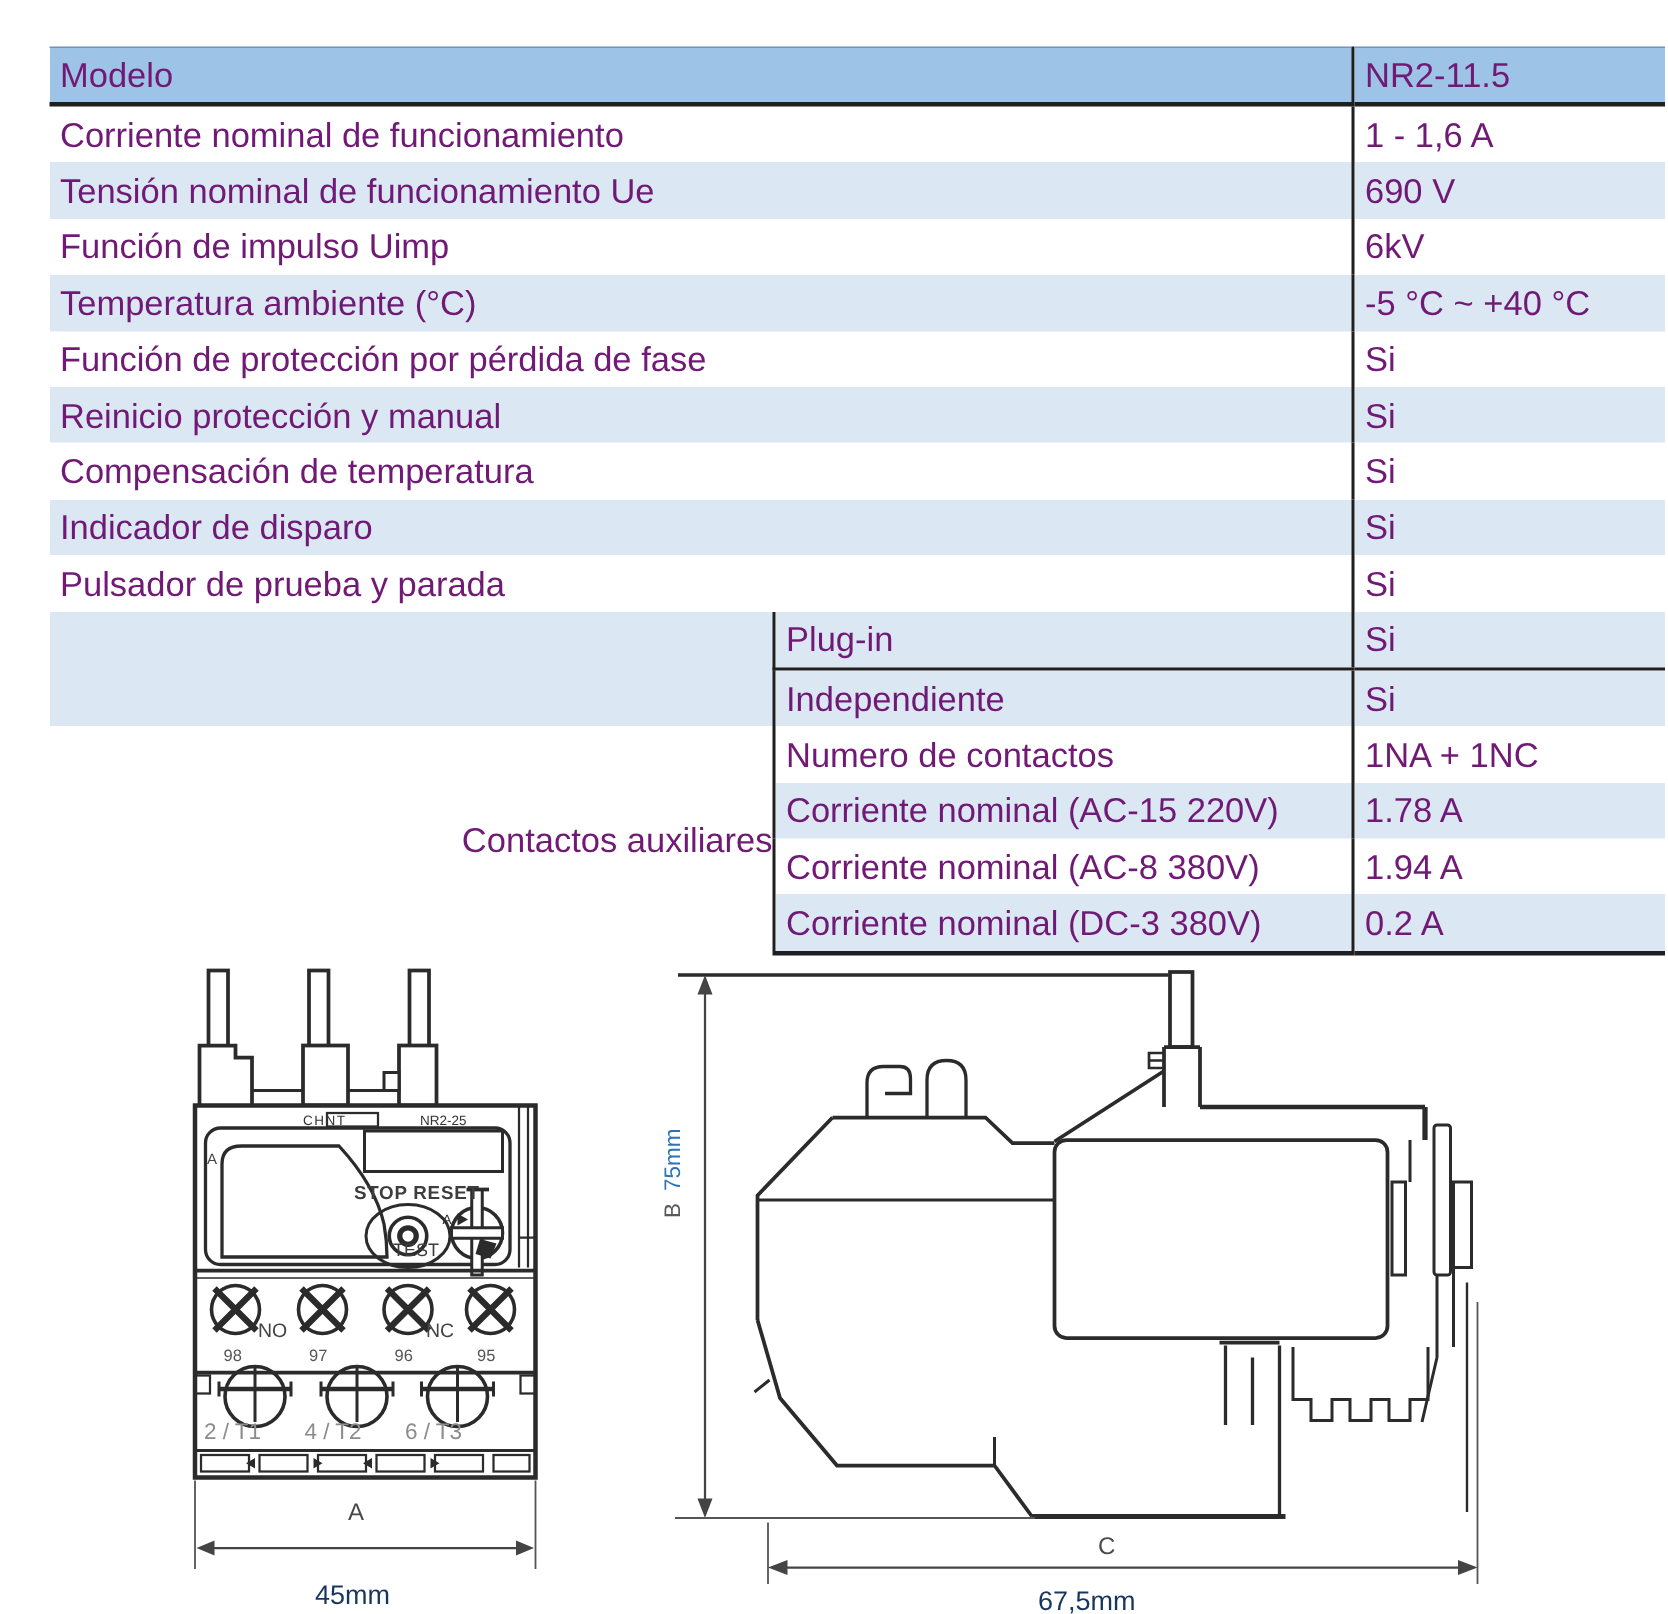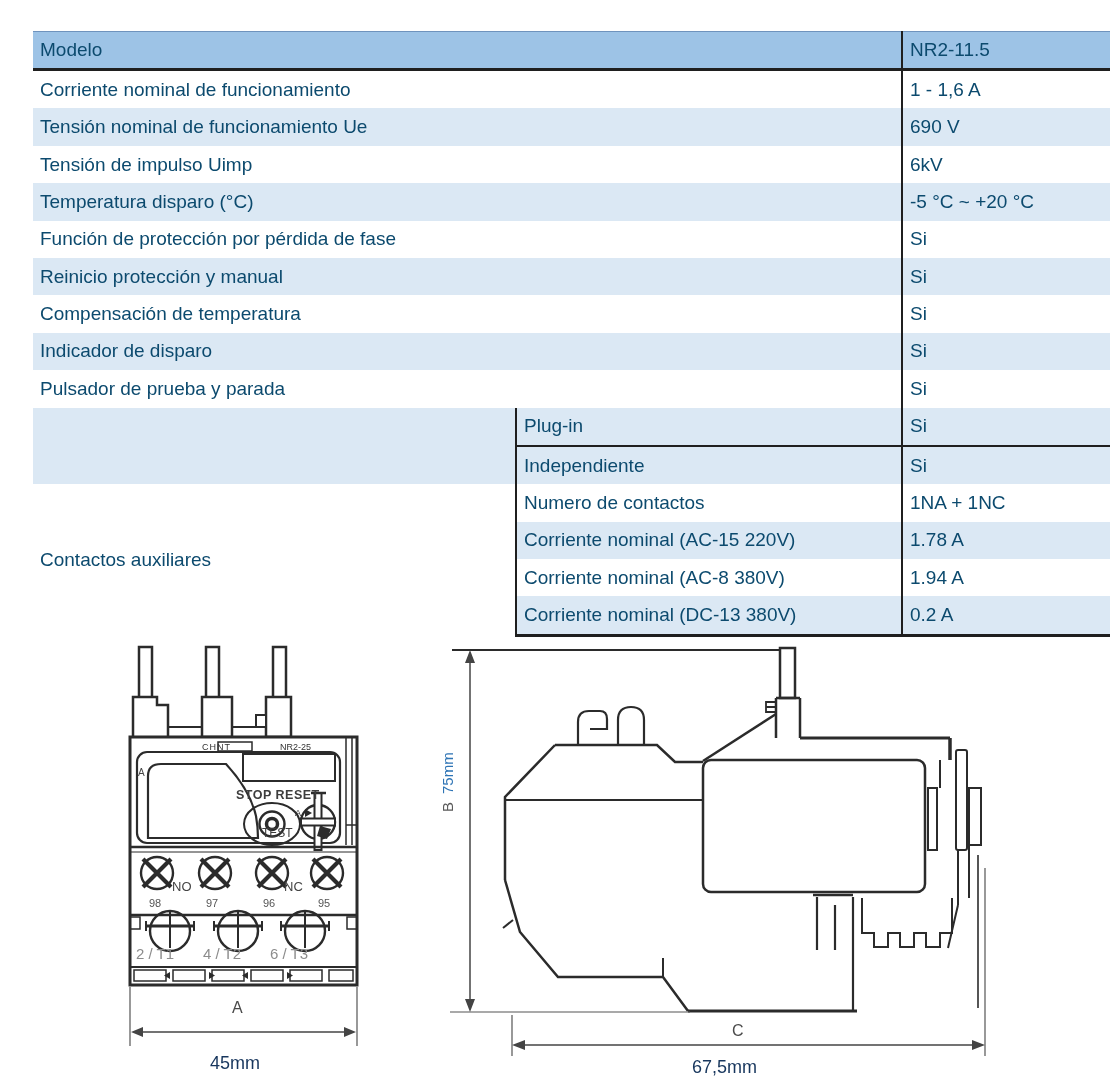"Modelo" table.spec { color: #0c4a6e -> #701a75; font-size: 19px -> 23px }
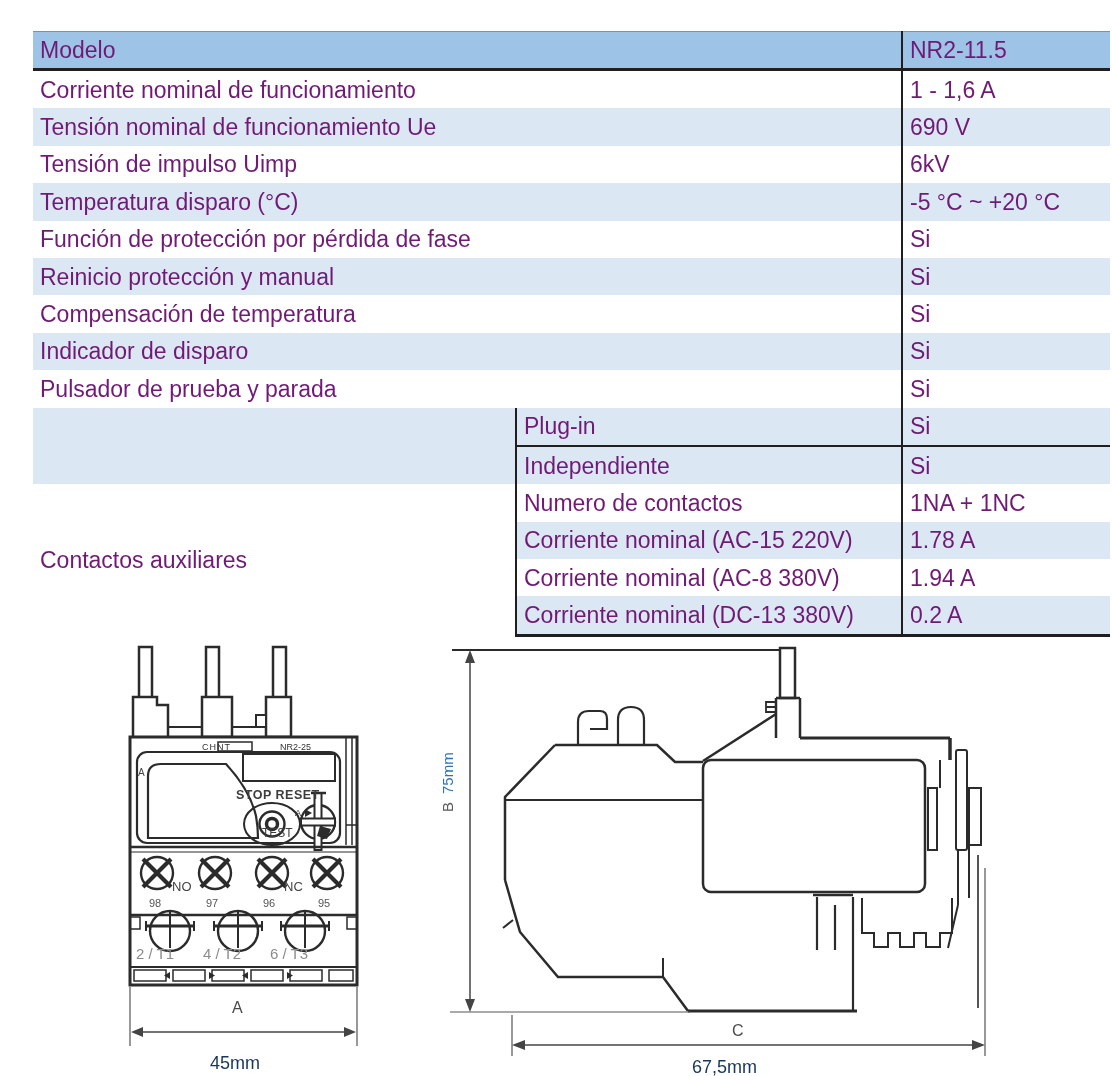"Tensión de impulso Uimp" td { text: Tensión -> Función }
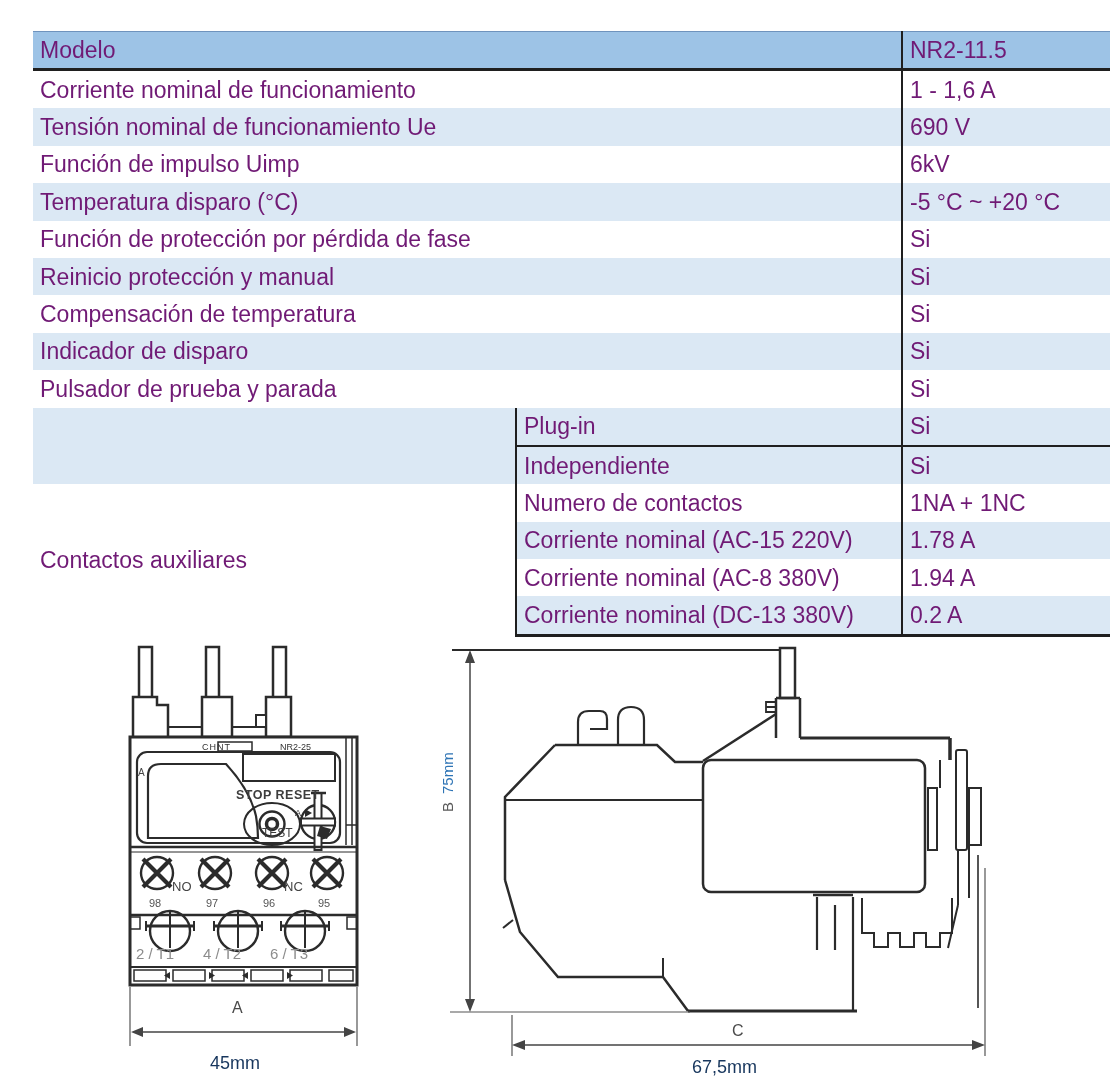"Temperatura disparo (°C)" td.b { text: disparo -> ambiente }
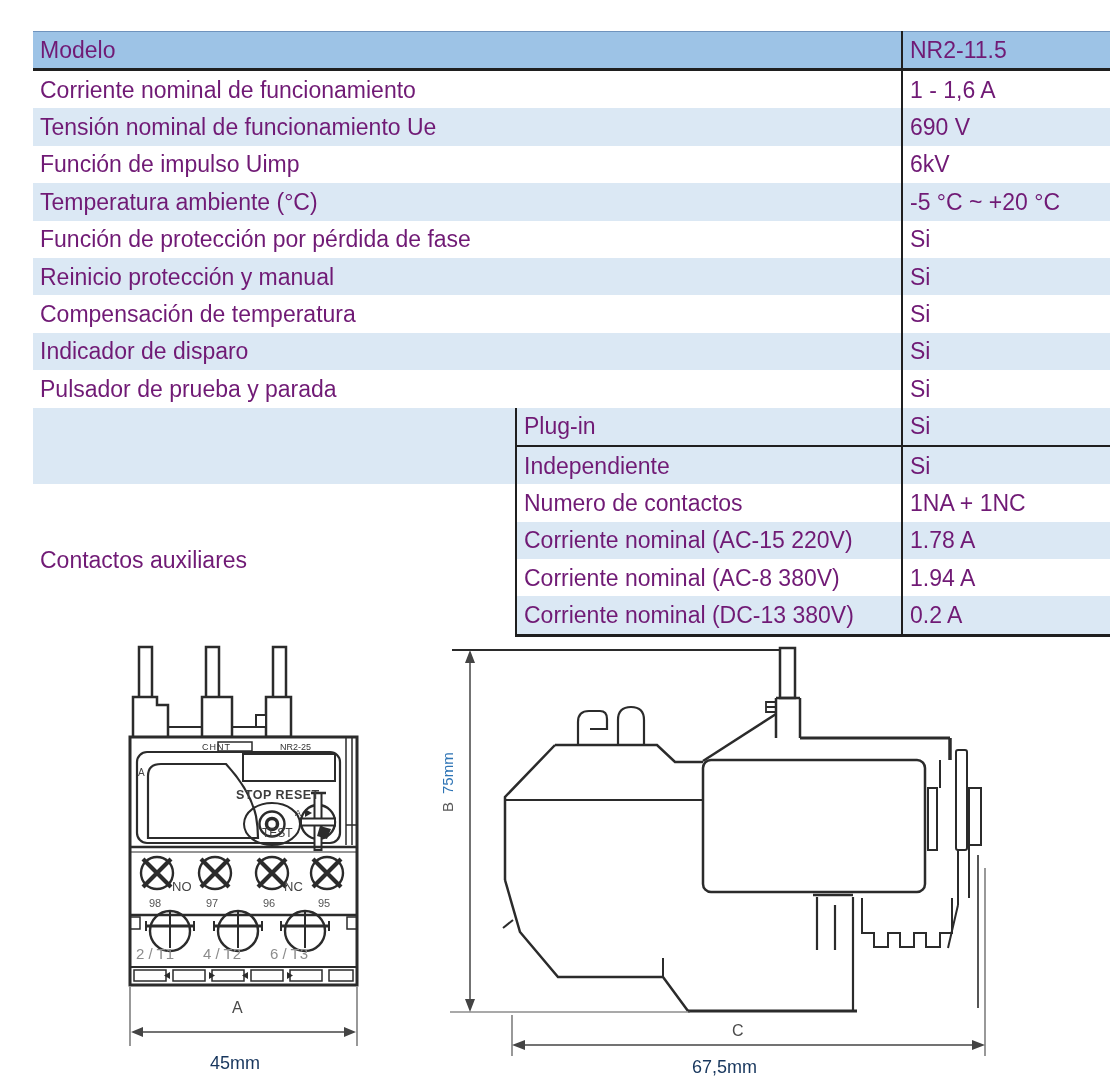"-5 °C ~ +20 °C" td.val { text: +20 -> +40 }
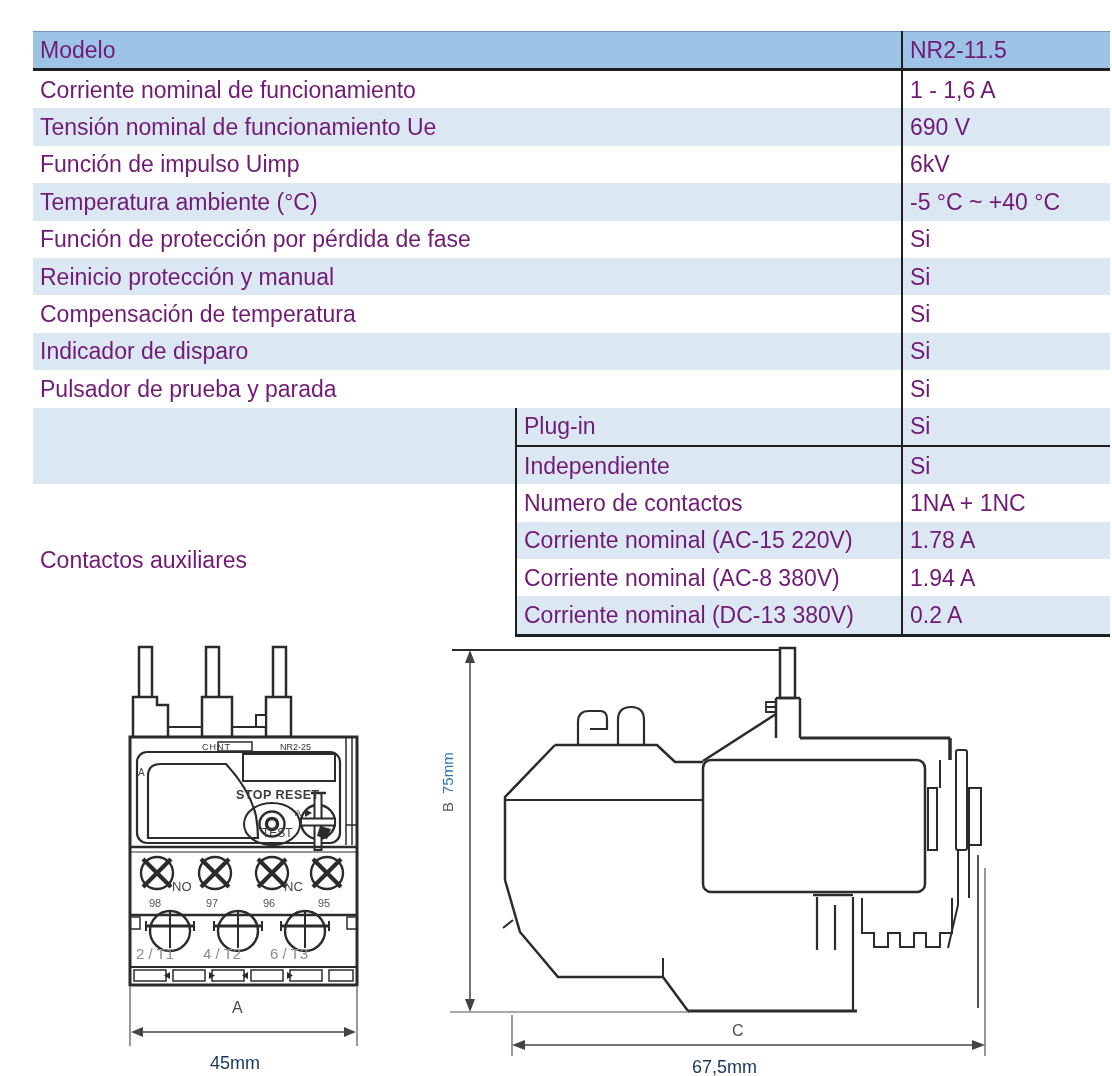"Contactos auxiliares" td.grp { text-align: none -> right }
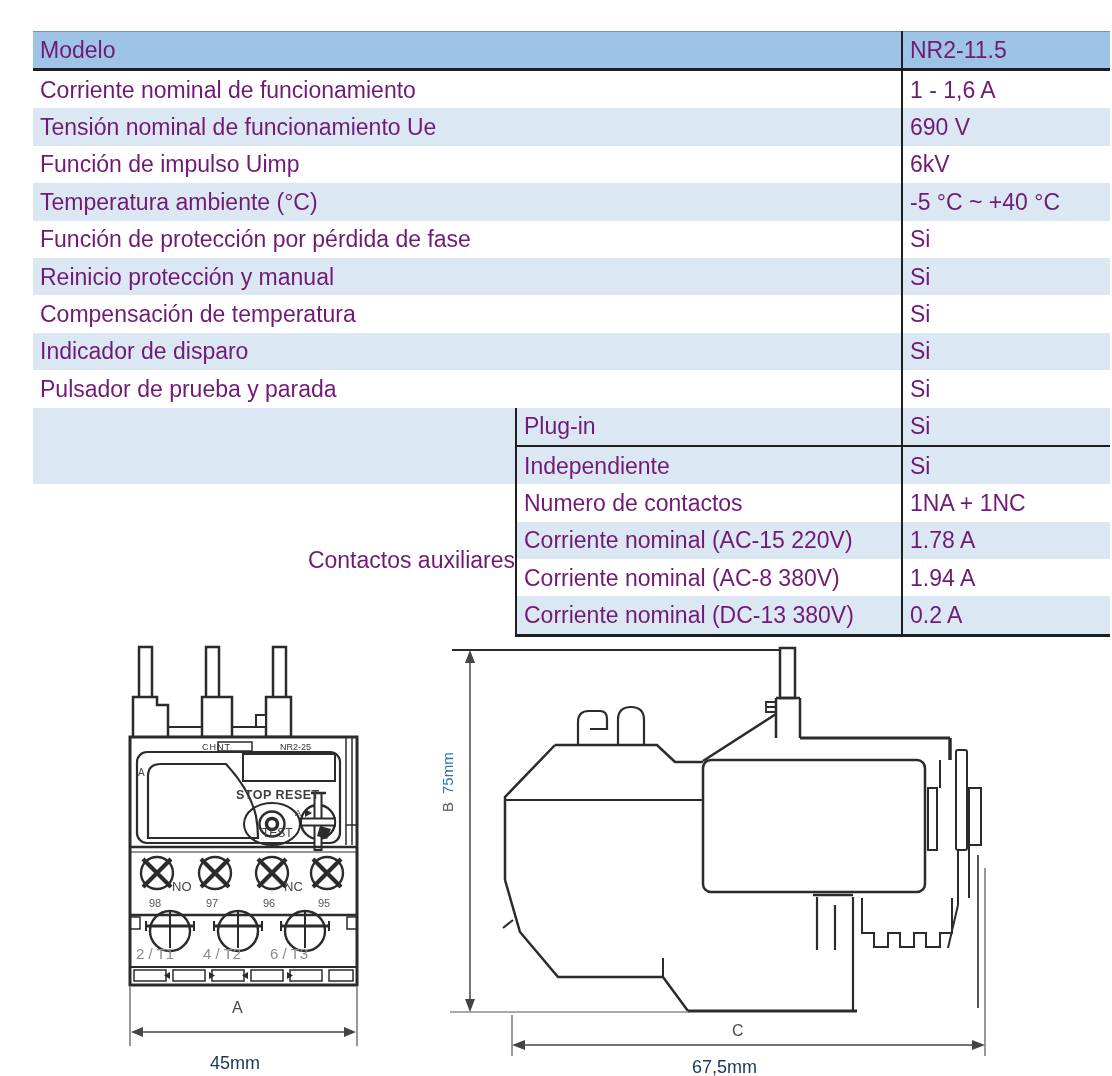"Corriente nominal (DC-13 380V)" td.sub { text: DC-13 380V -> DC-3 380V }
